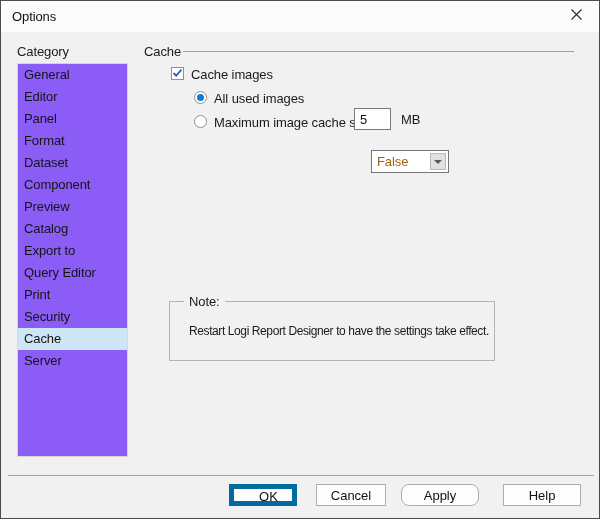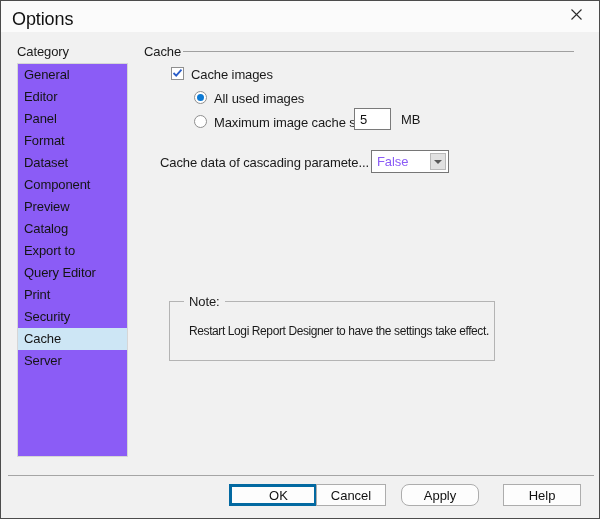"Options" .title-text { font-size: 18px -> 13px }
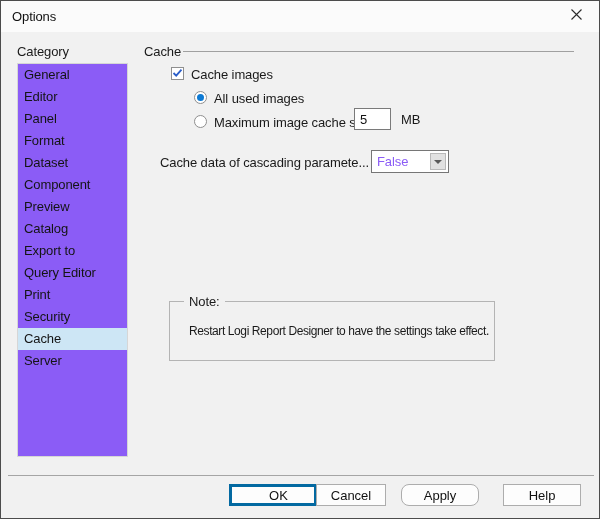"Cache data of cascading paramete..." div.cascading-label { html: <div>Cache data of cascading paramete...</div> -> none }
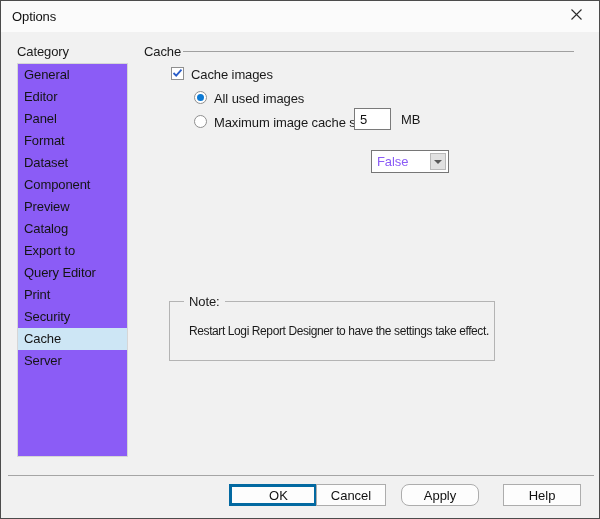"False" .combo-value { color: #8b5cf6 -> #a16207 }
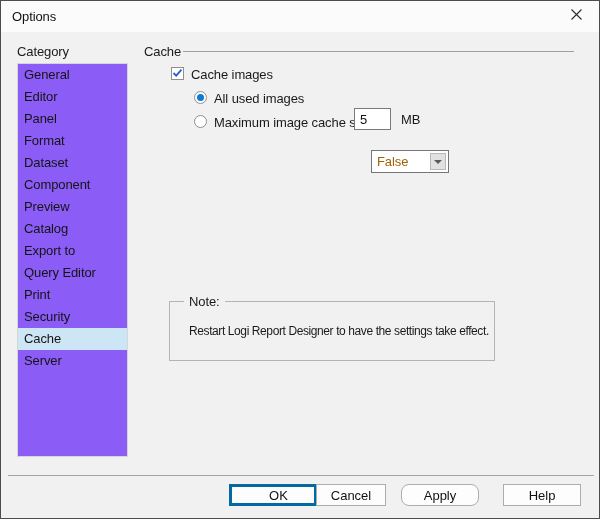"OK" .btn-ok { border: 3px solid #0369a1 -> 5px solid #0369a1; width: 88px -> 68px }
